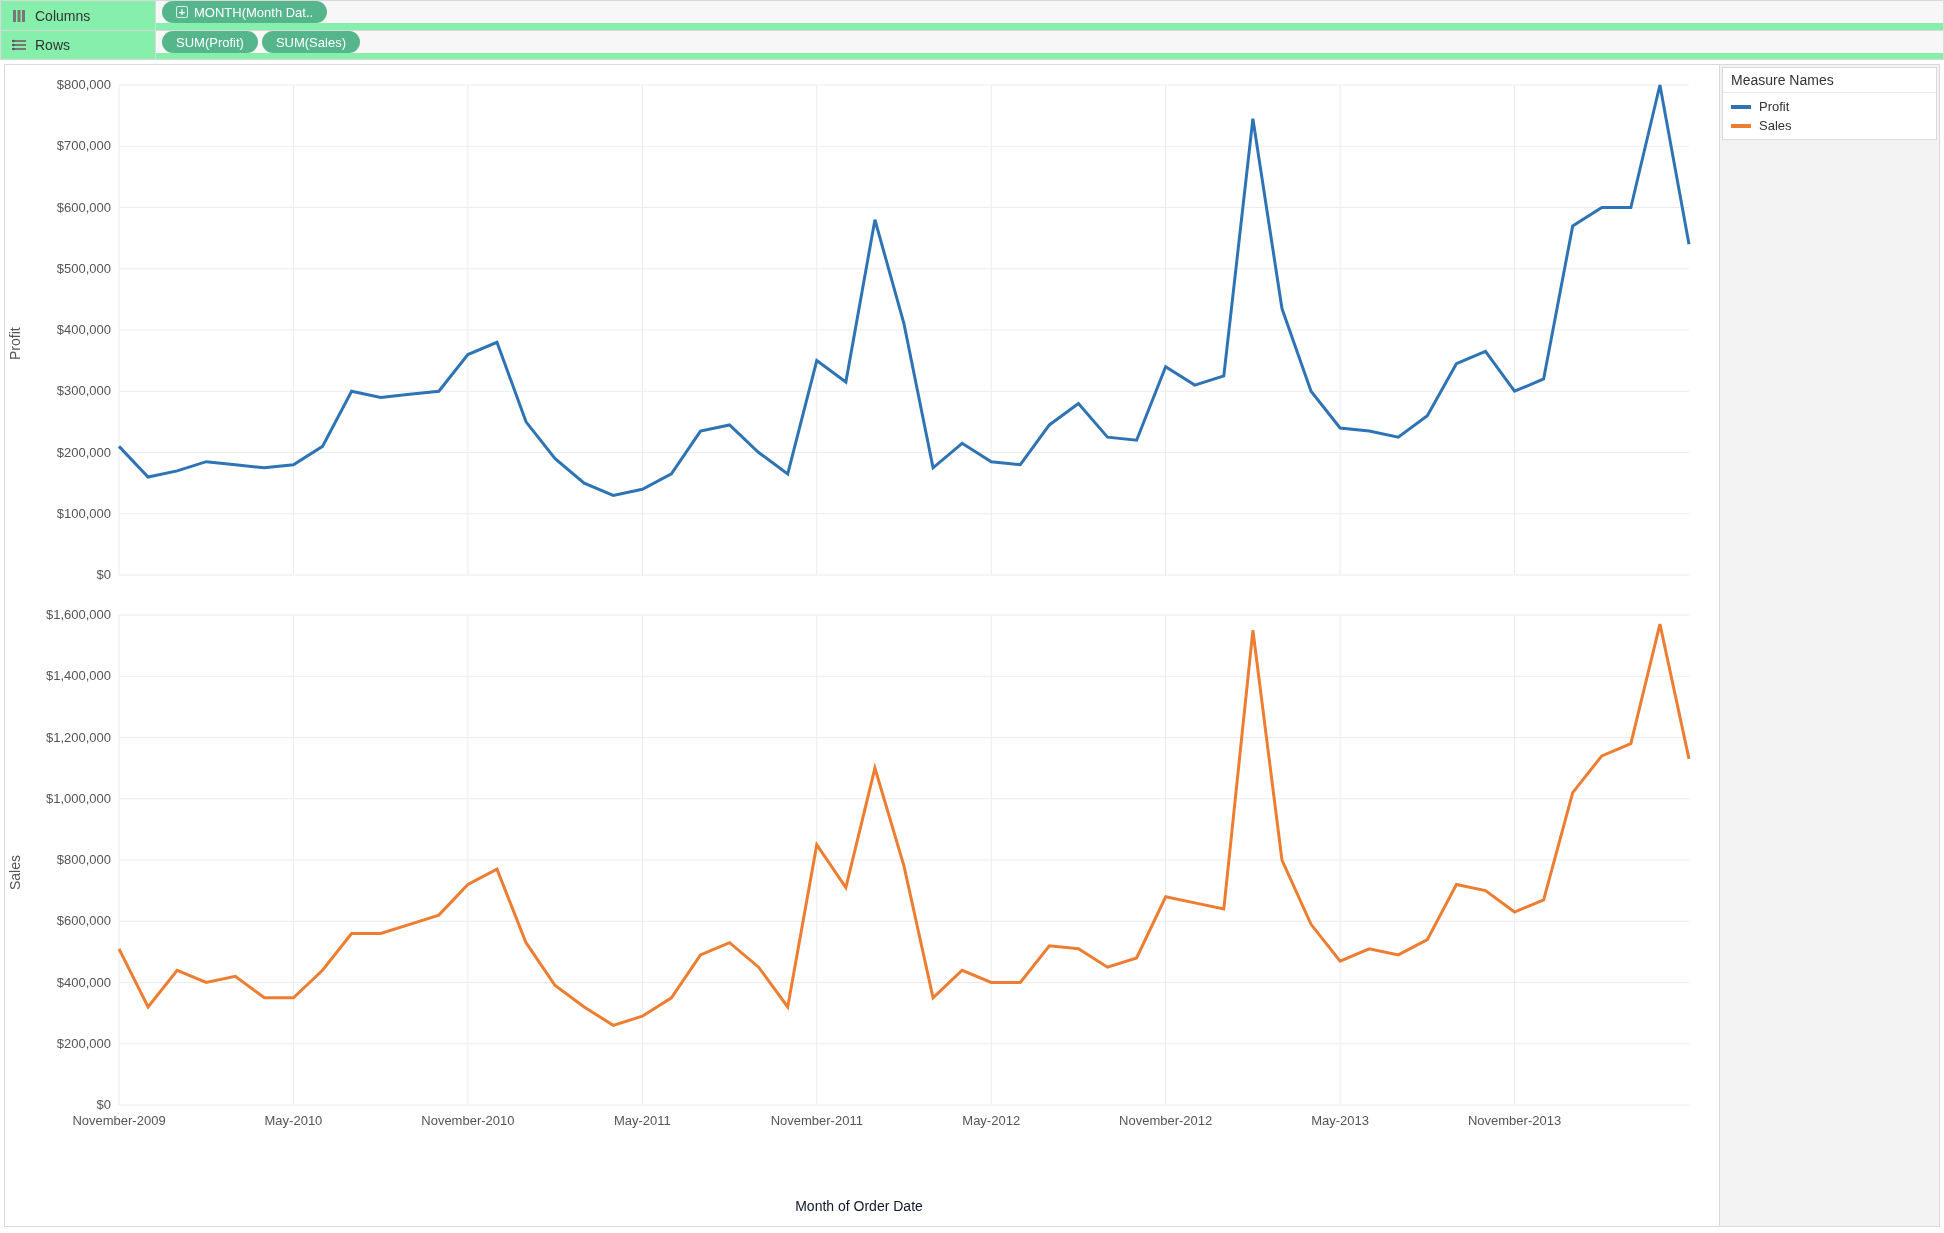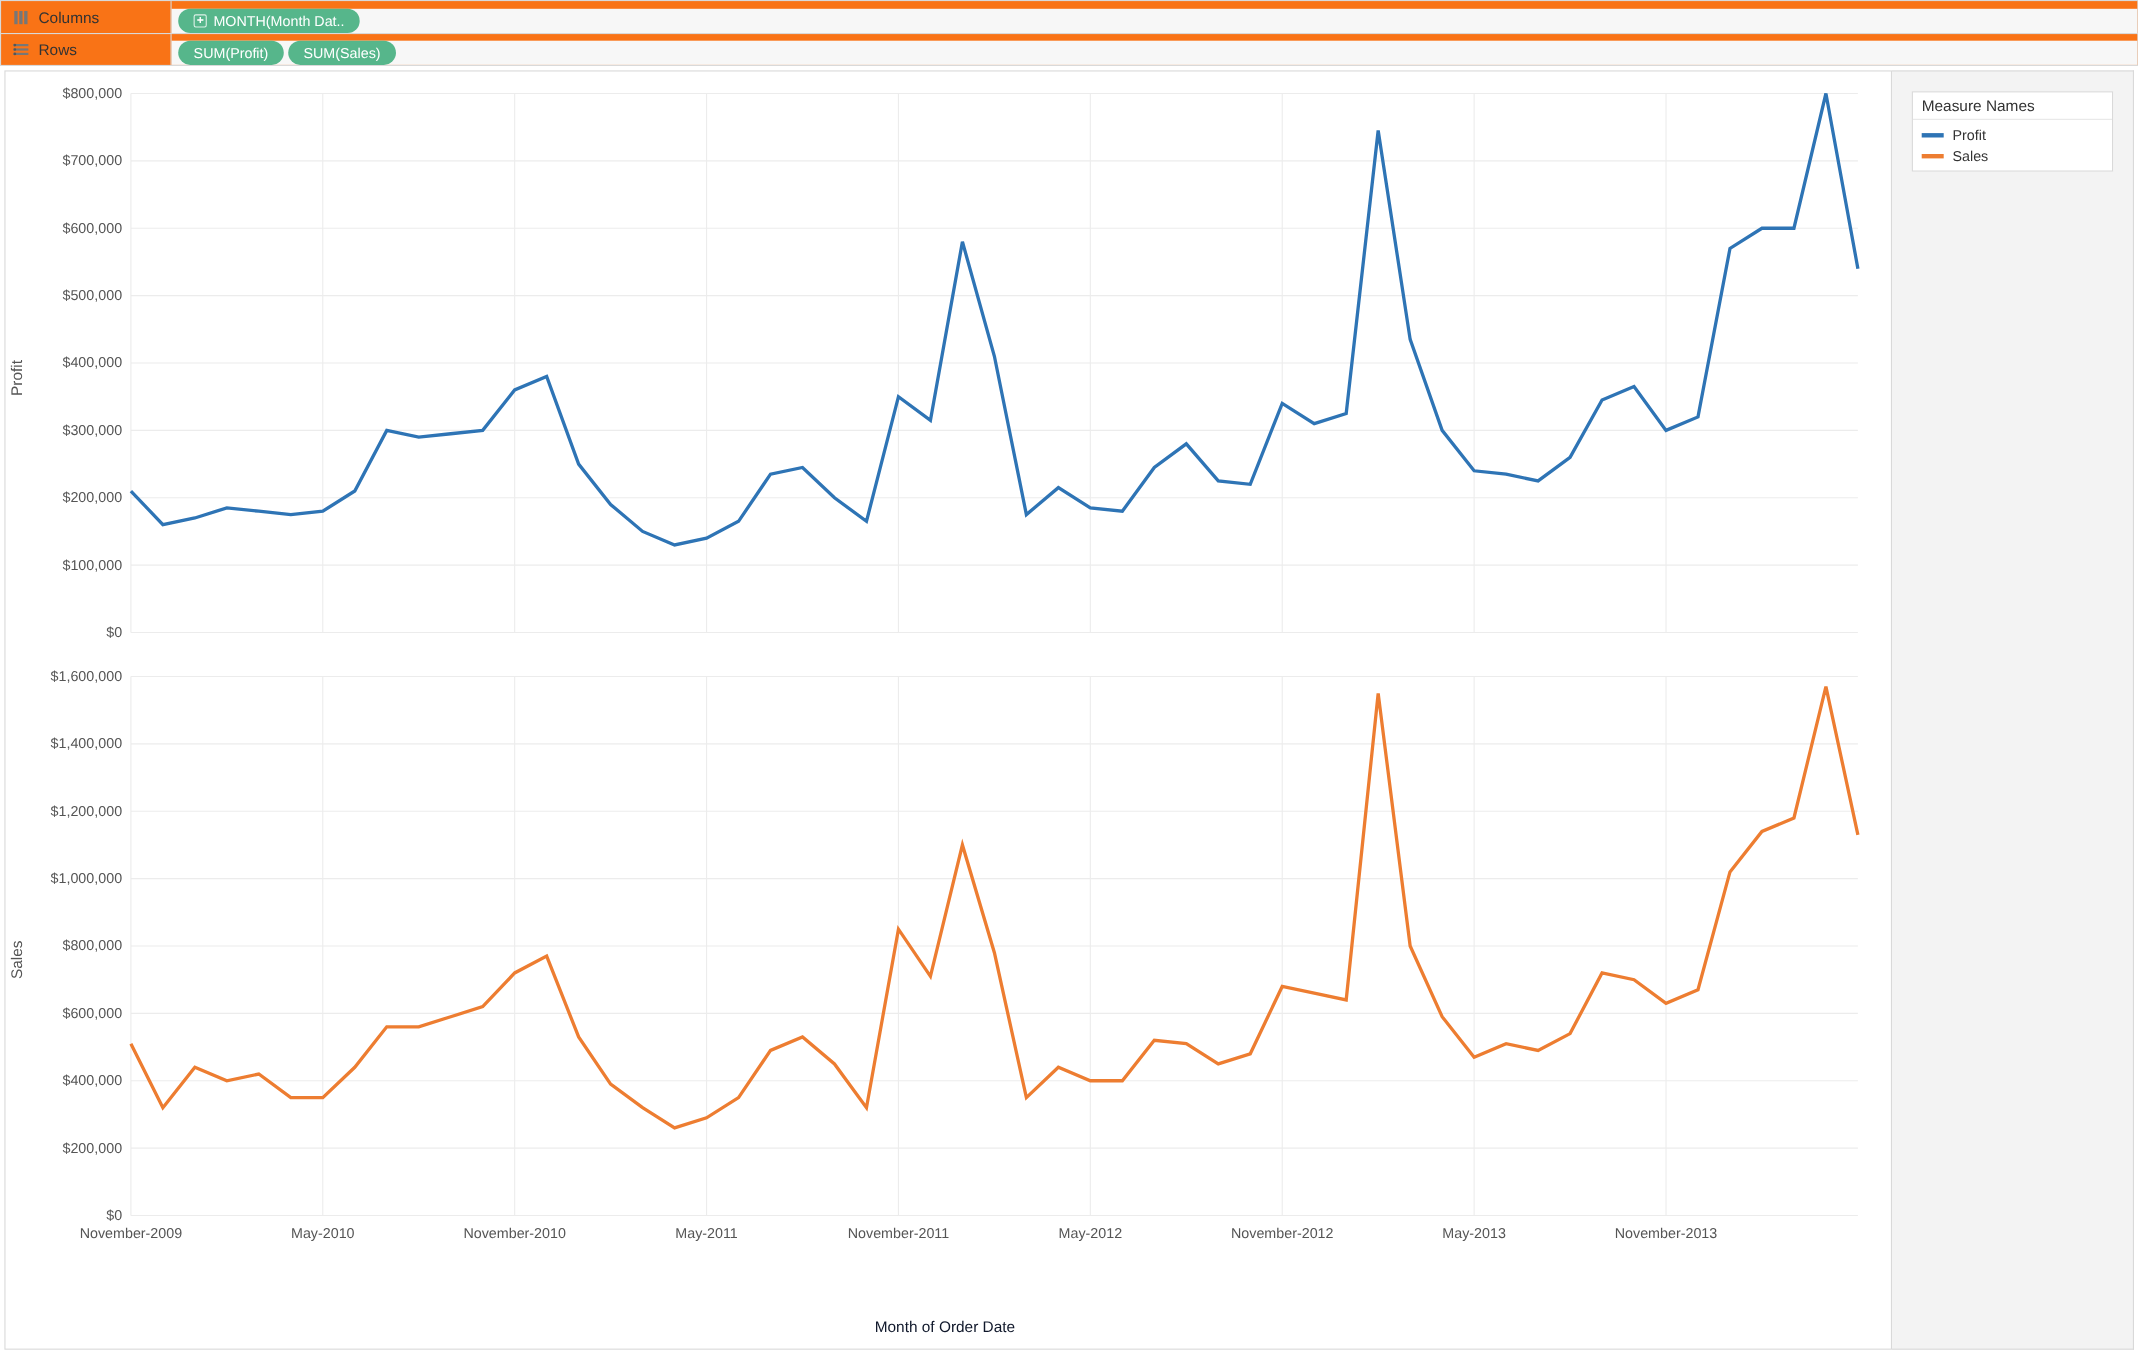"Columns" .shelf { align-items: flex-end -> flex-start; background: #f97316 -> #86efac }
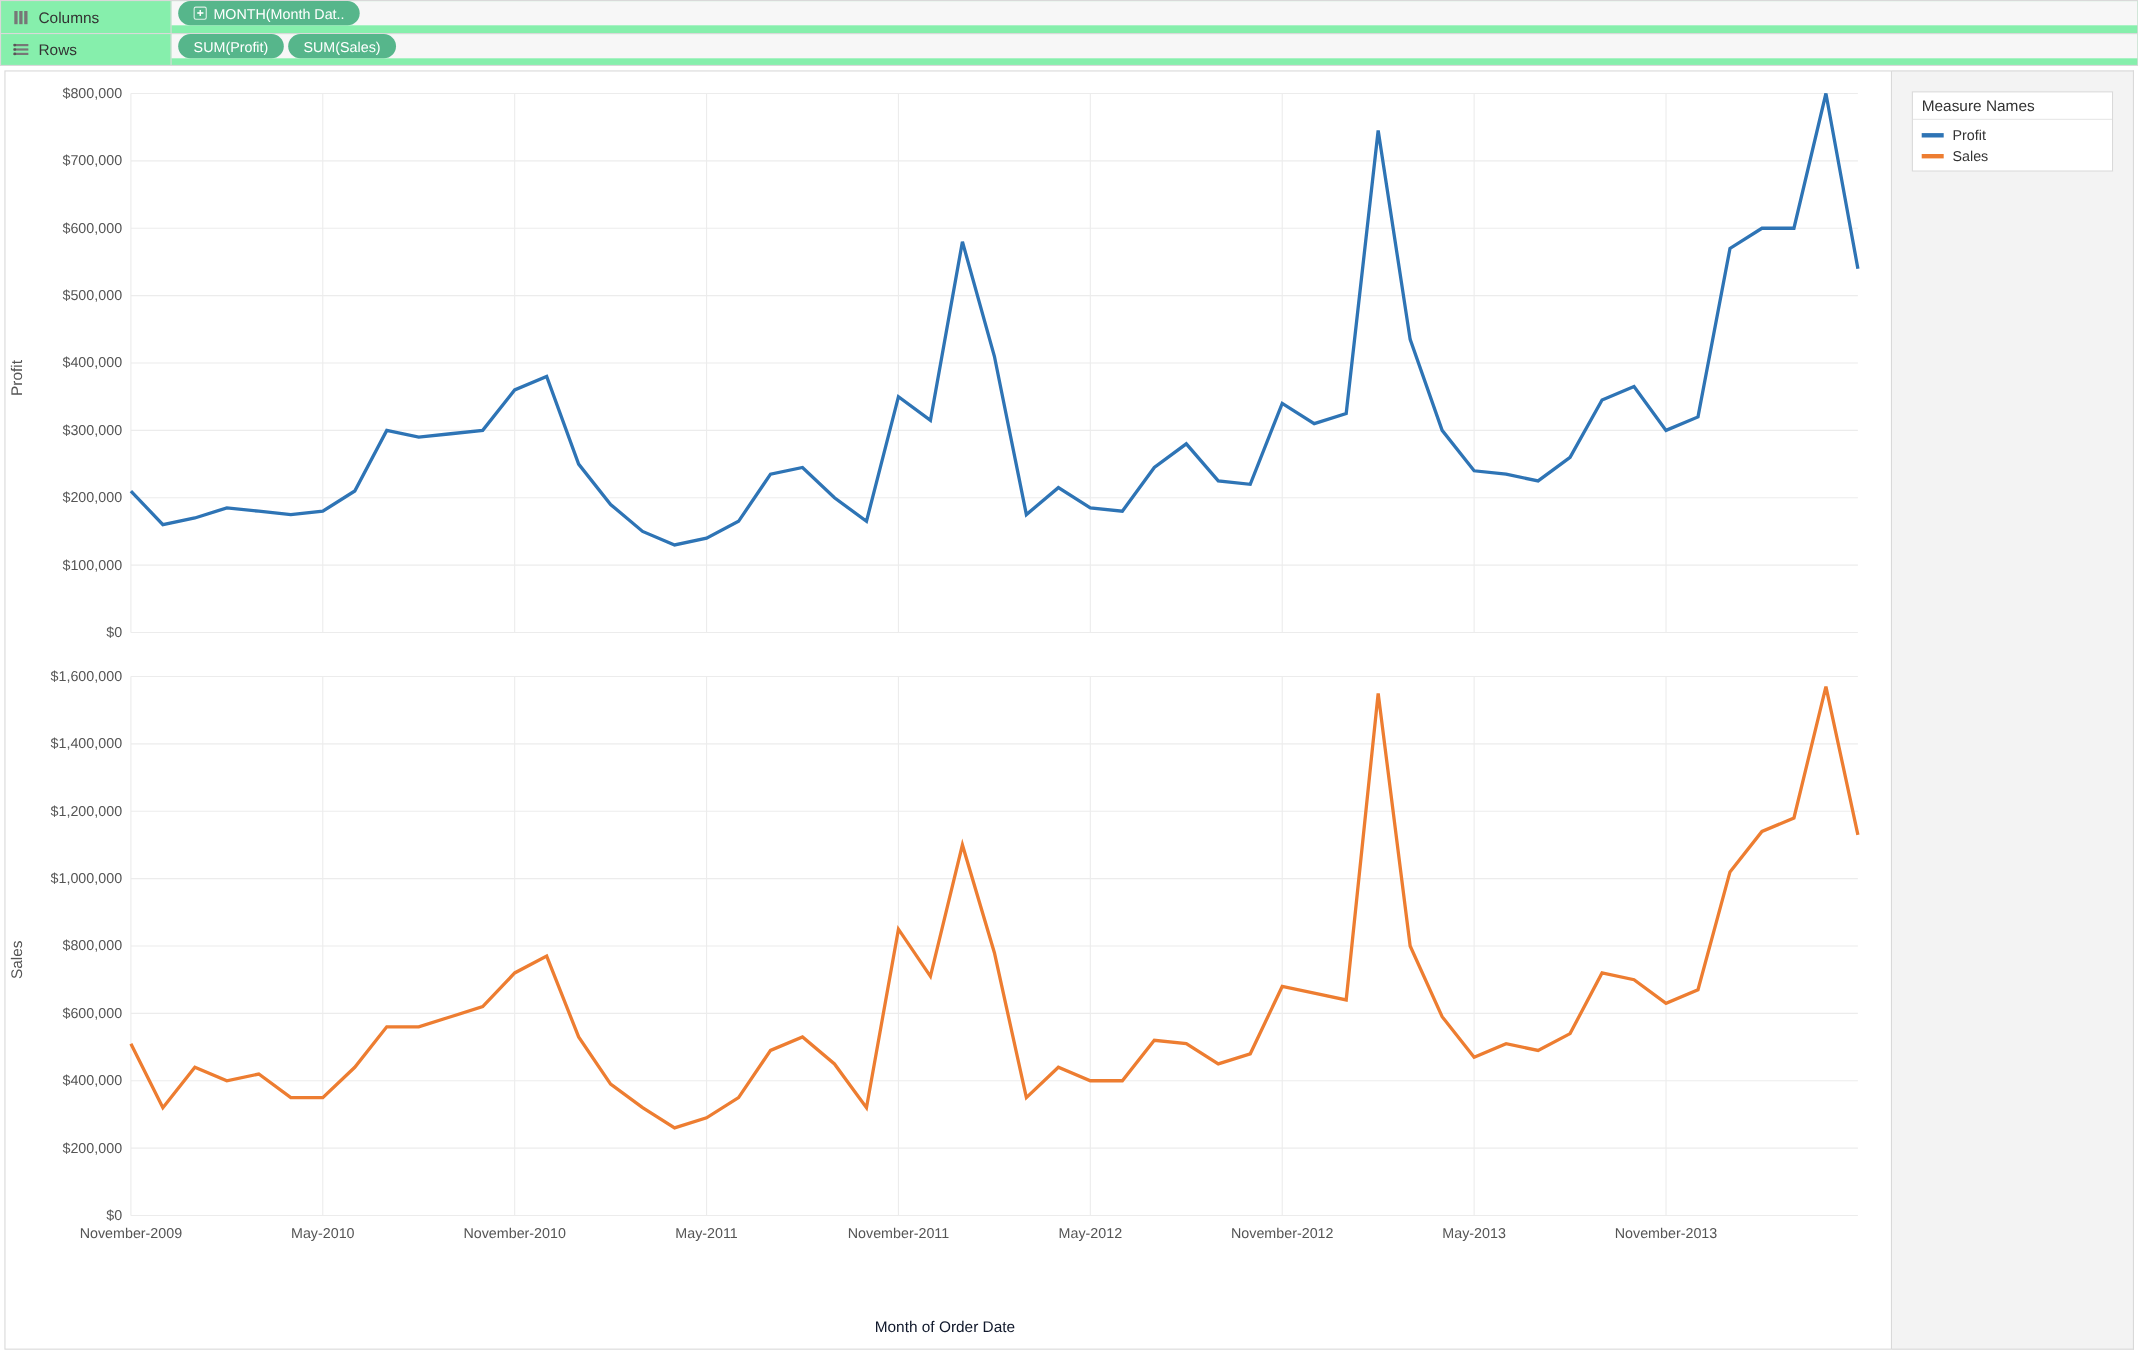"Measure Names" .legend-card { margin: 18px -> 2px }
